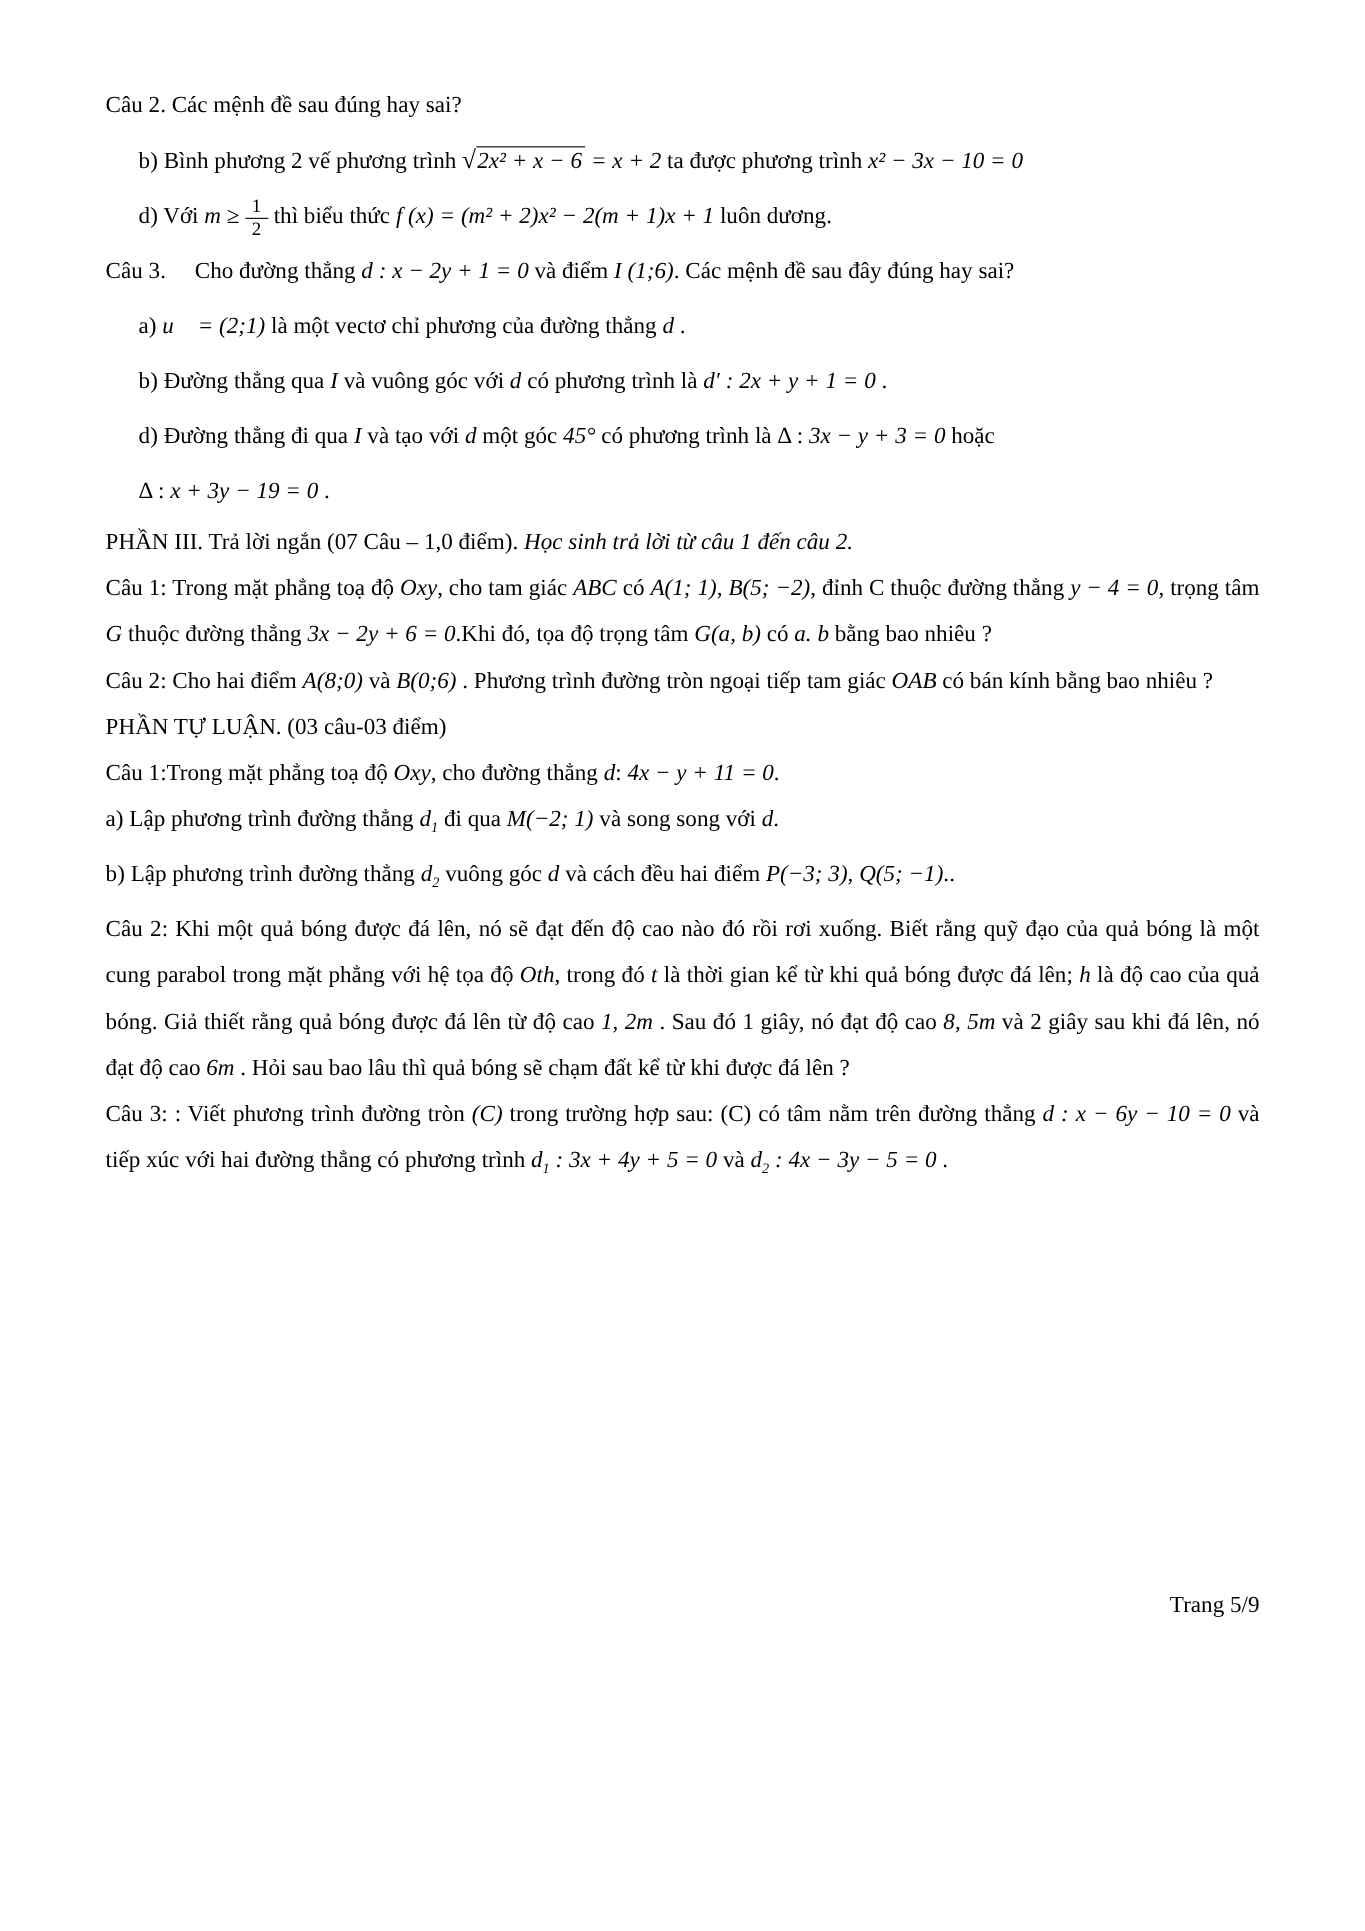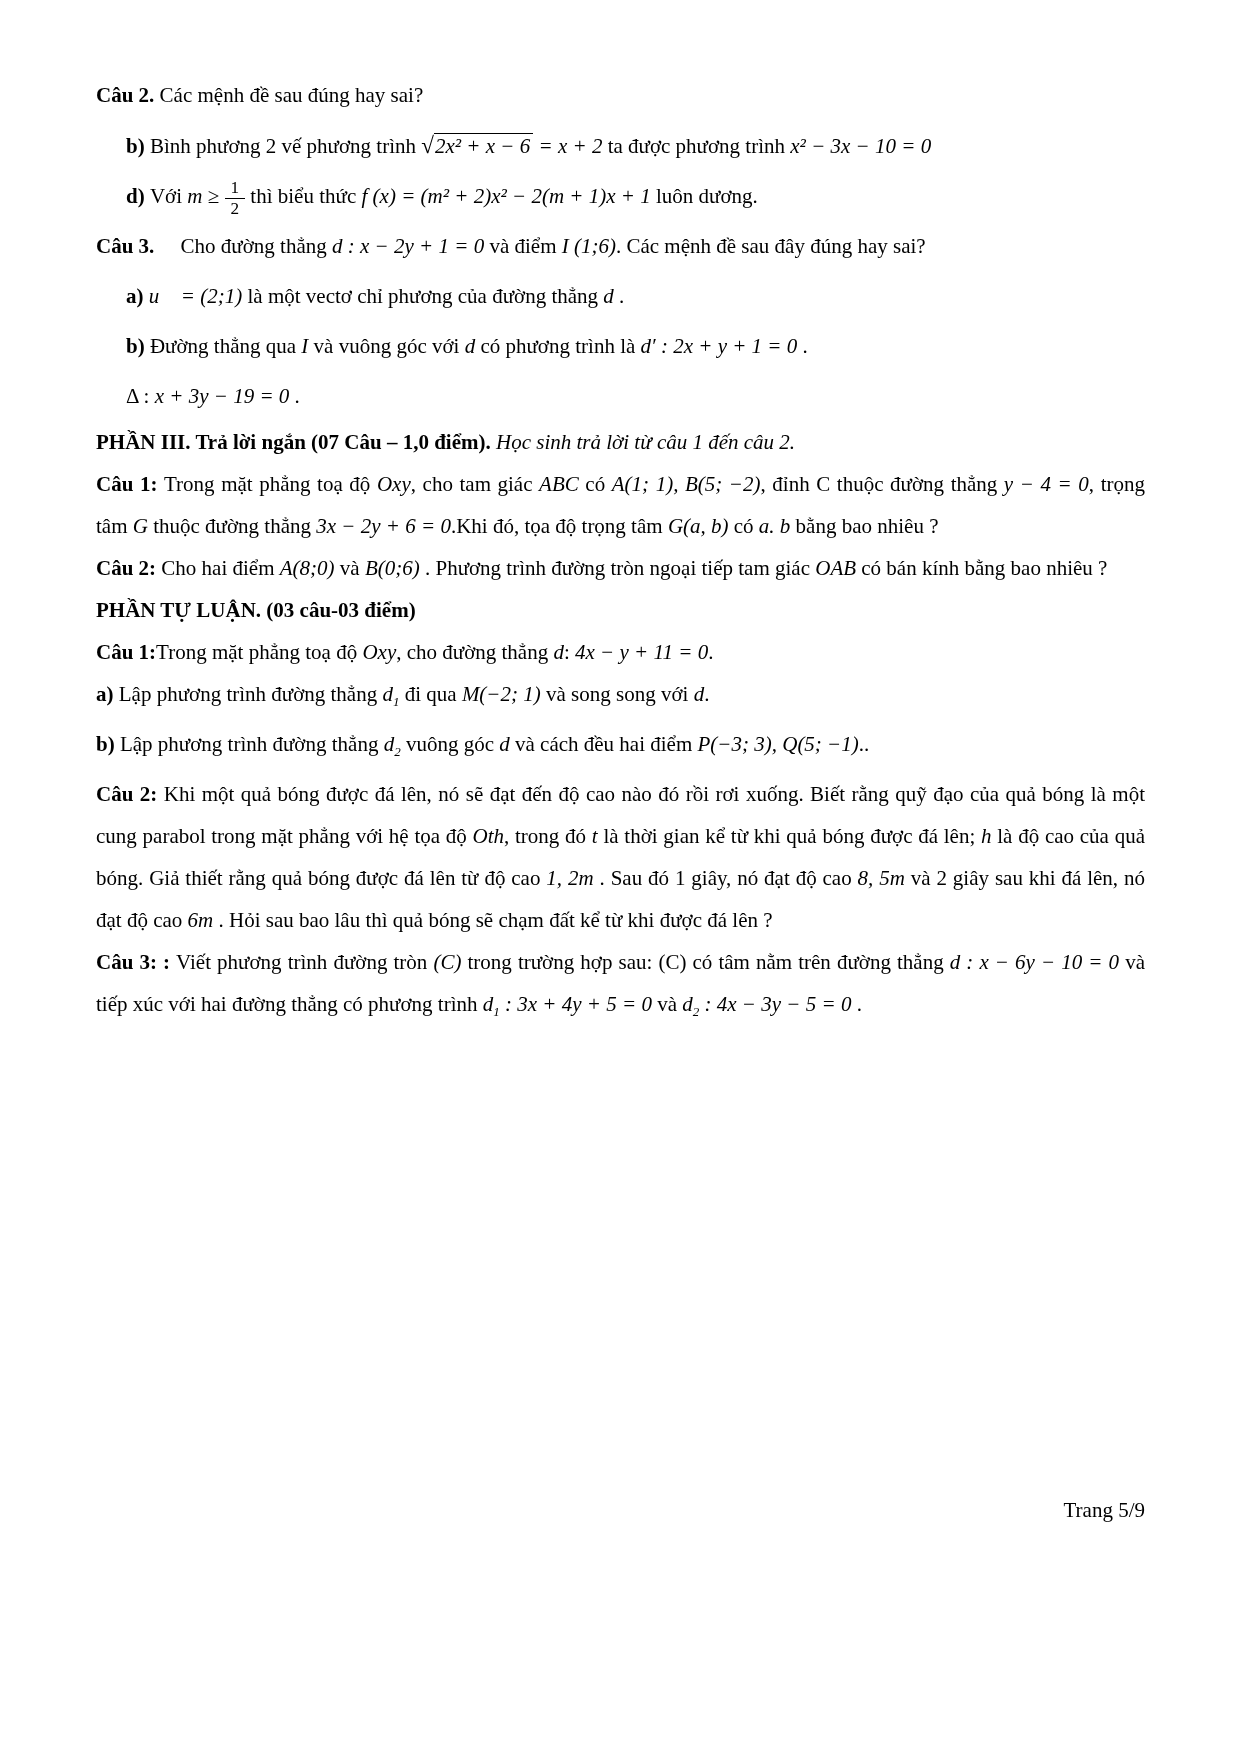"Câu 2." .b { font-weight: bold -> normal }
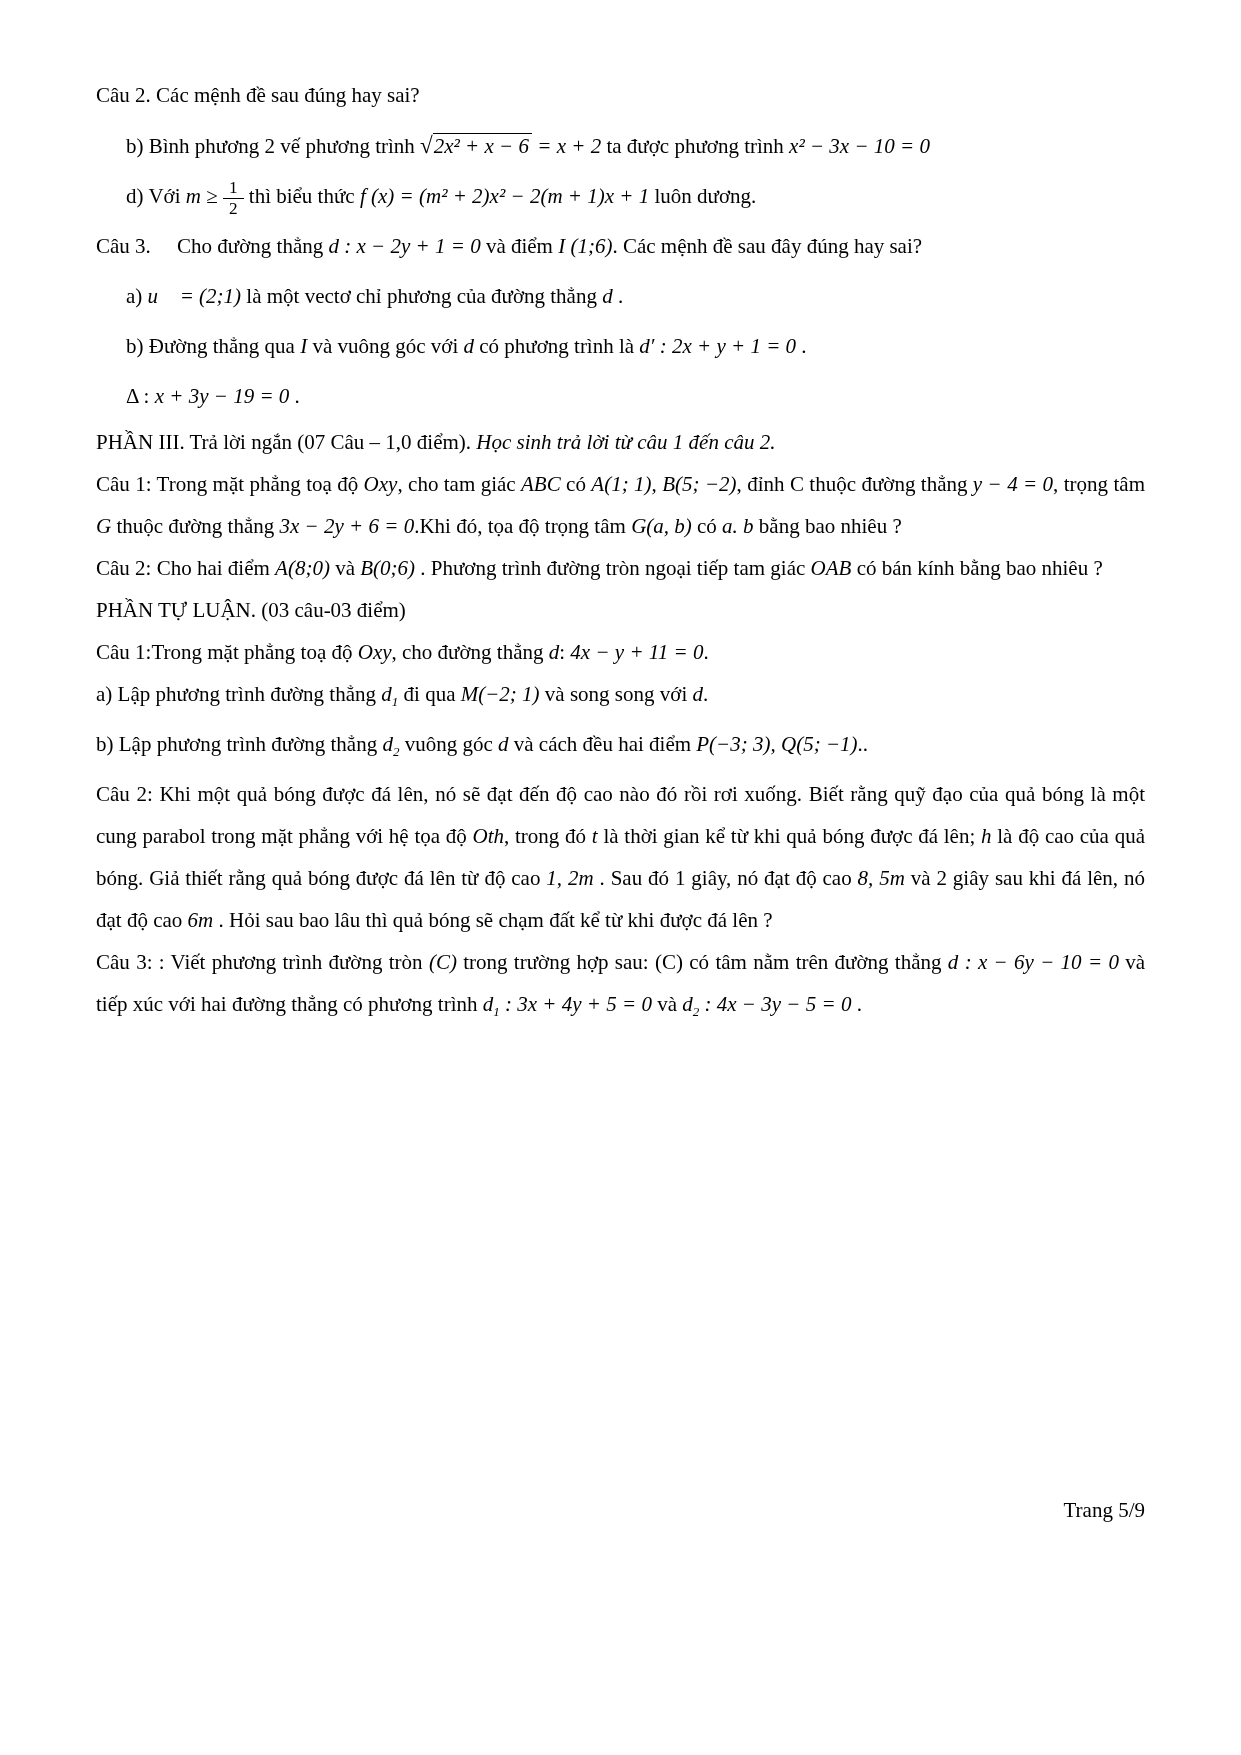"d) Đường thẳng đi qua" div.para { html: none -> <div><span>d) </span><span>Đường thẳng đi qua </span><span>I</span><span> và tạo với </span><span>d</span><span> một góc </span><span>45°</span><span> có phương trình là Δ : </span><span>3x − y + 3 = 0</span><span> hoặc</span></div> }
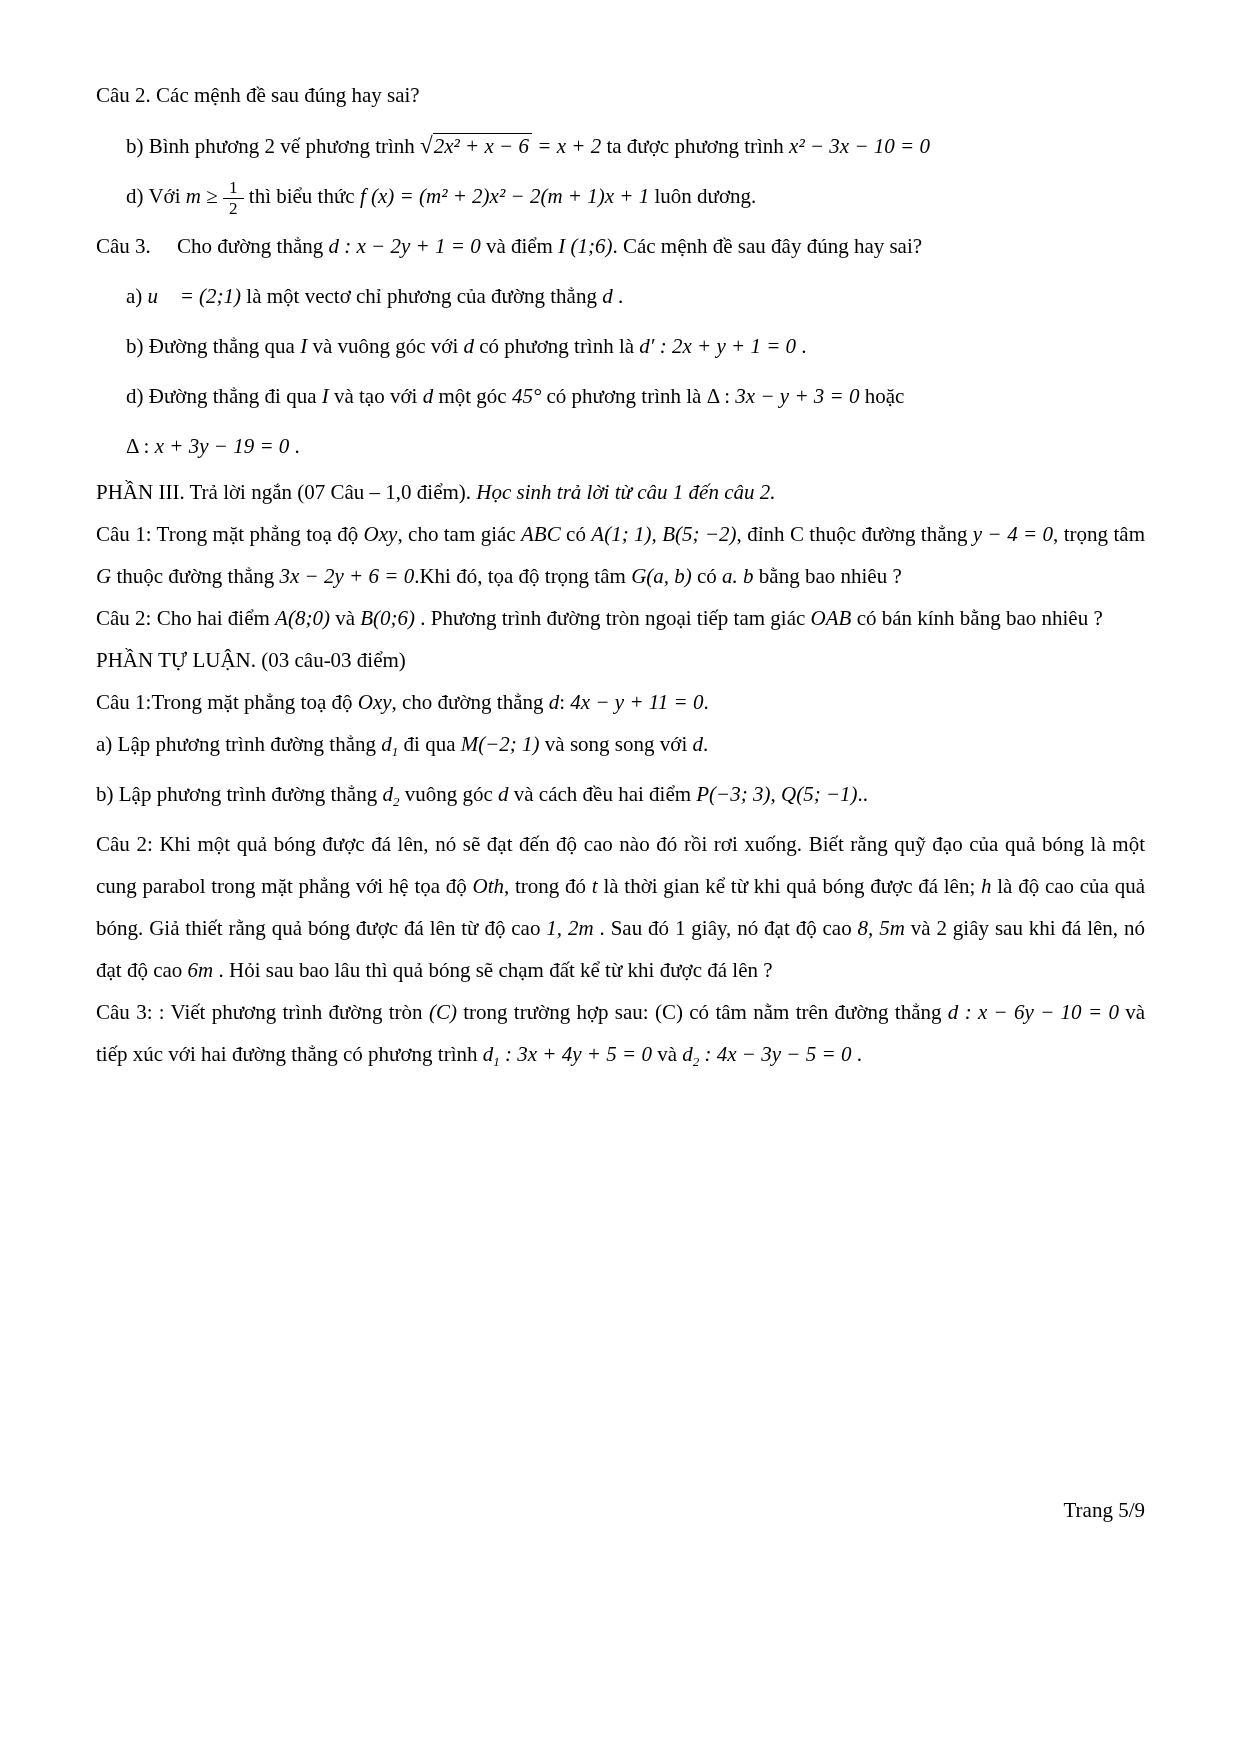"Trang 5/9" .page-number { top: 1498px -> 1446px }
